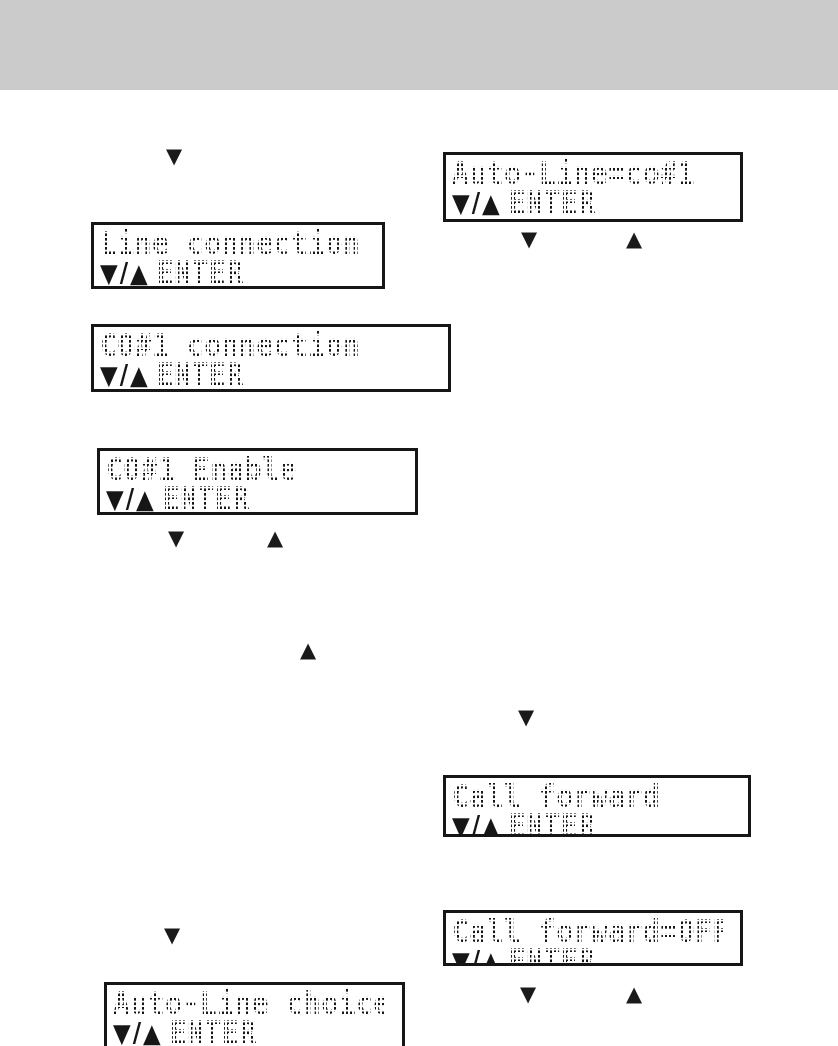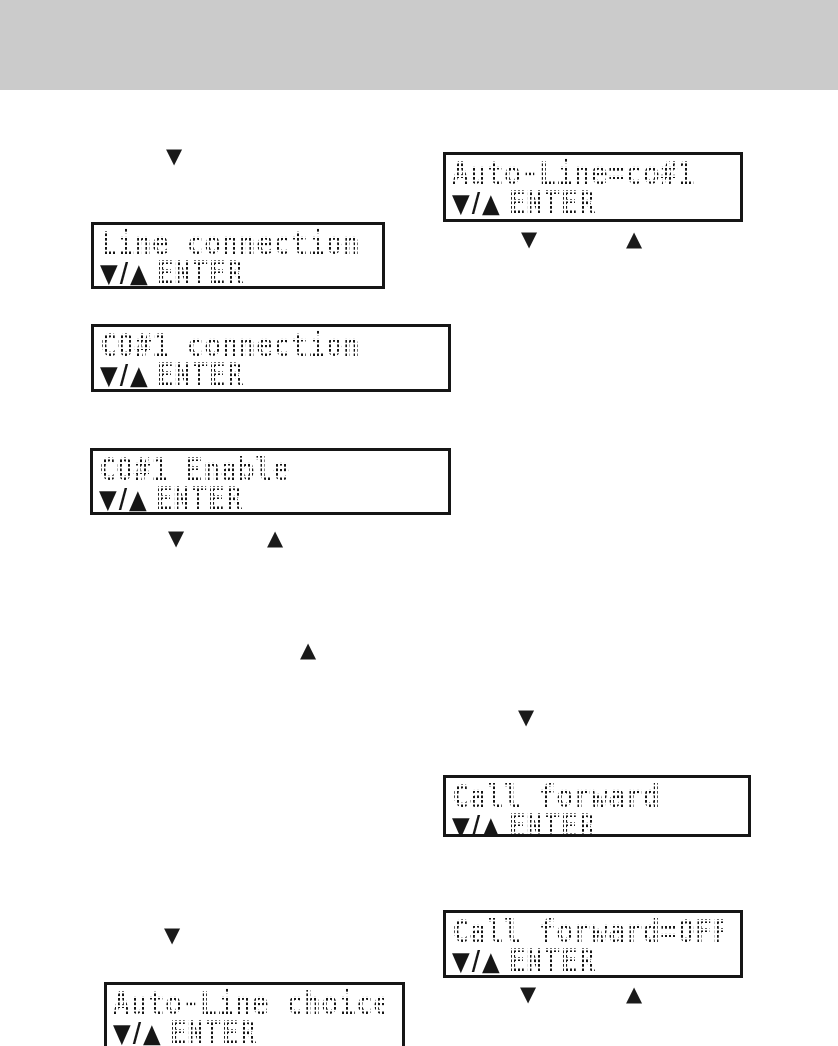"CO#1 Enable" div.lcd { left: 90px -> 97px; width: 361px -> 321px }
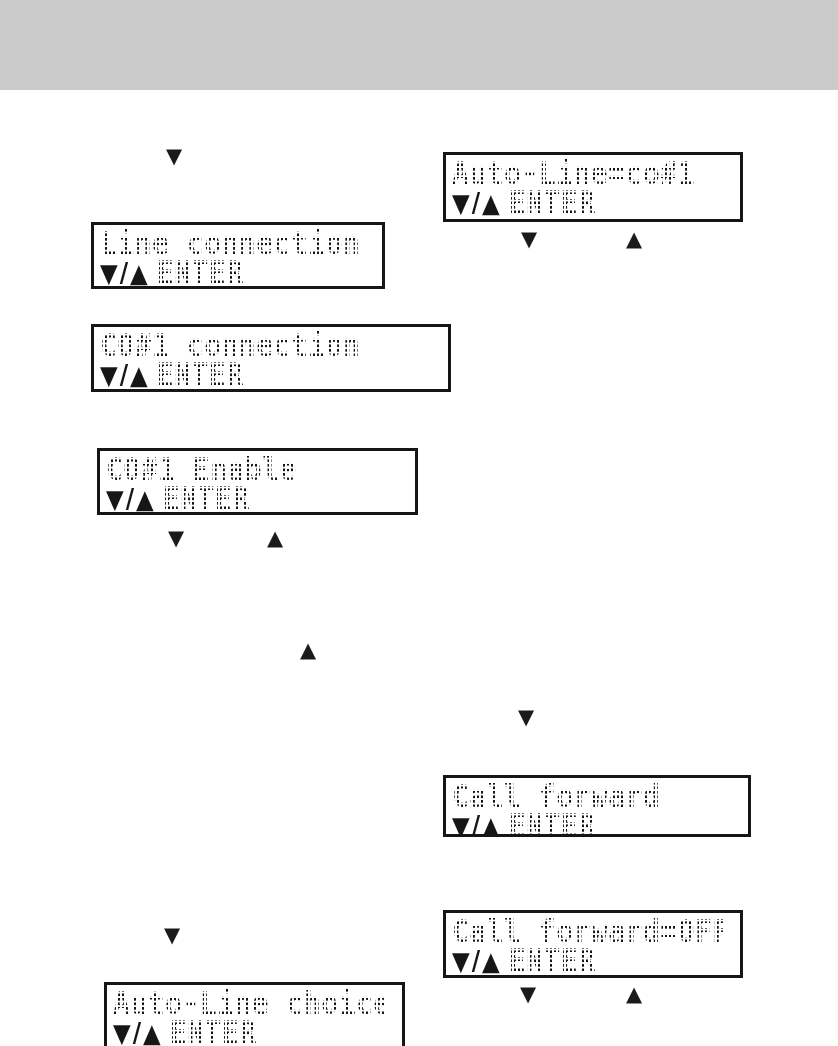"Call forward=OFF" div.lcd { height: 68px -> 56px }
